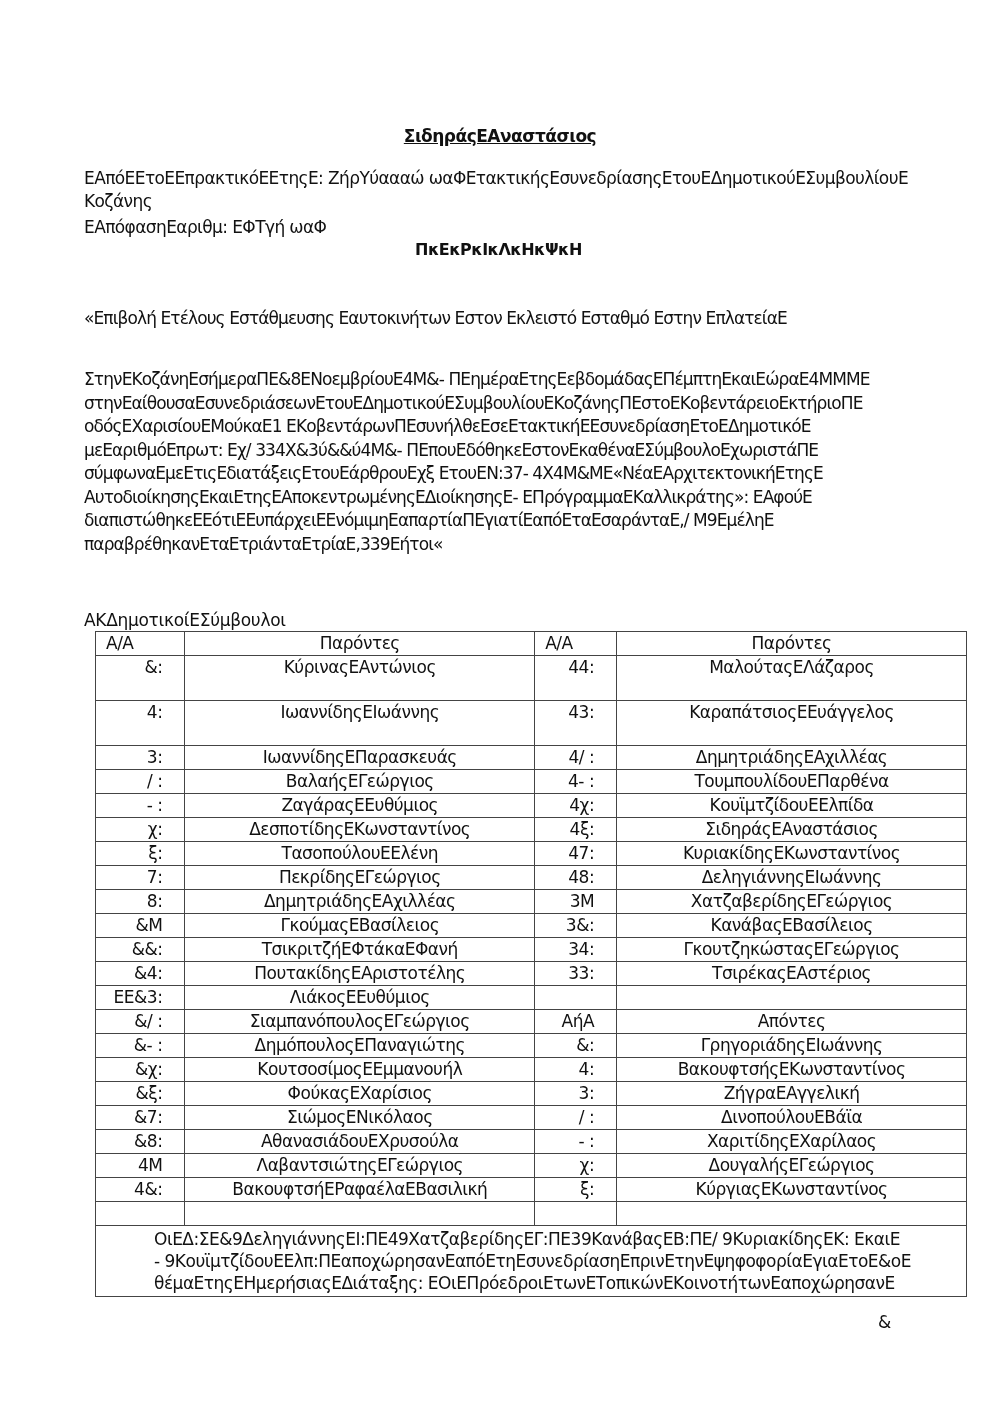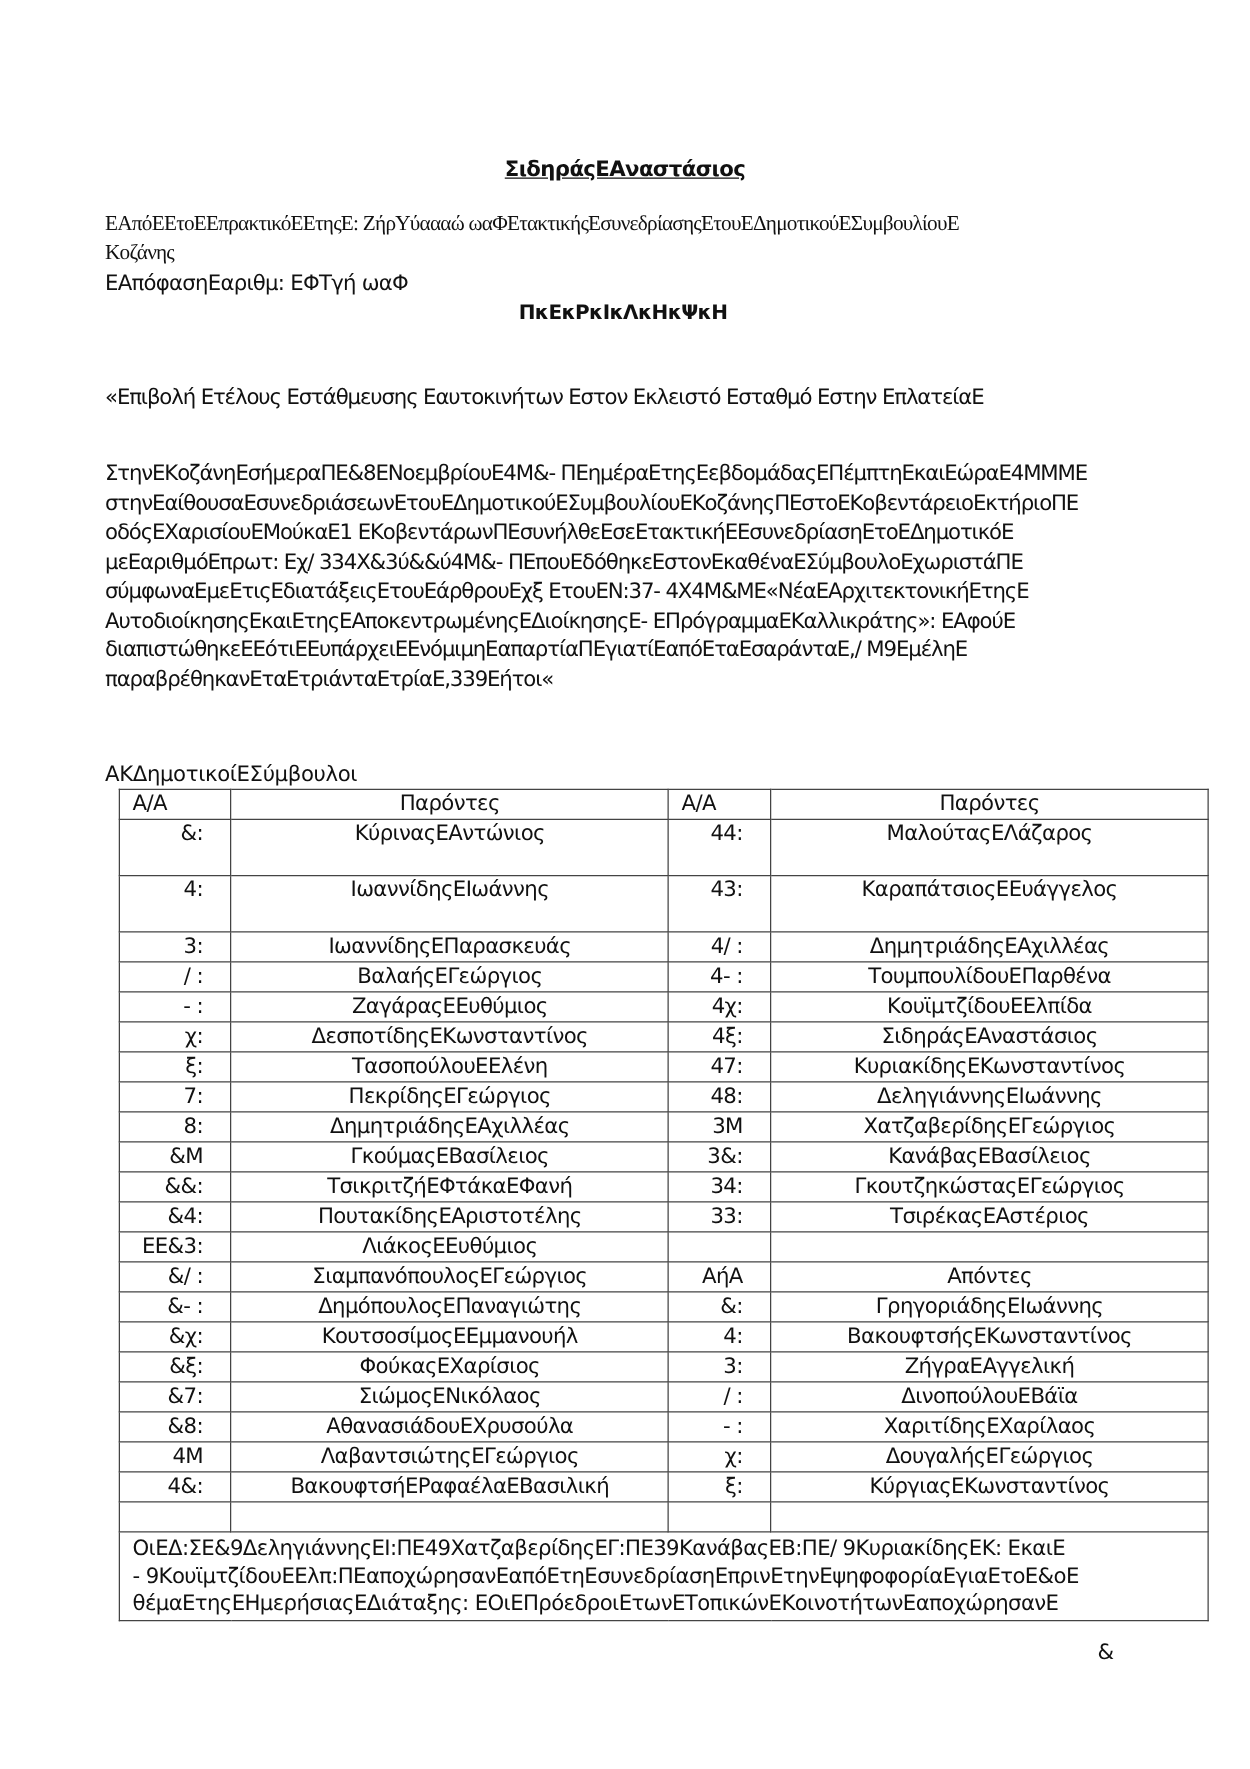"ΕΑπόΕΕτοΕΕπρακτικόΕΕτηςΕ: ΖήρΥύαααώ" .p1 { font-family: Liberation Serif, serif -> none }
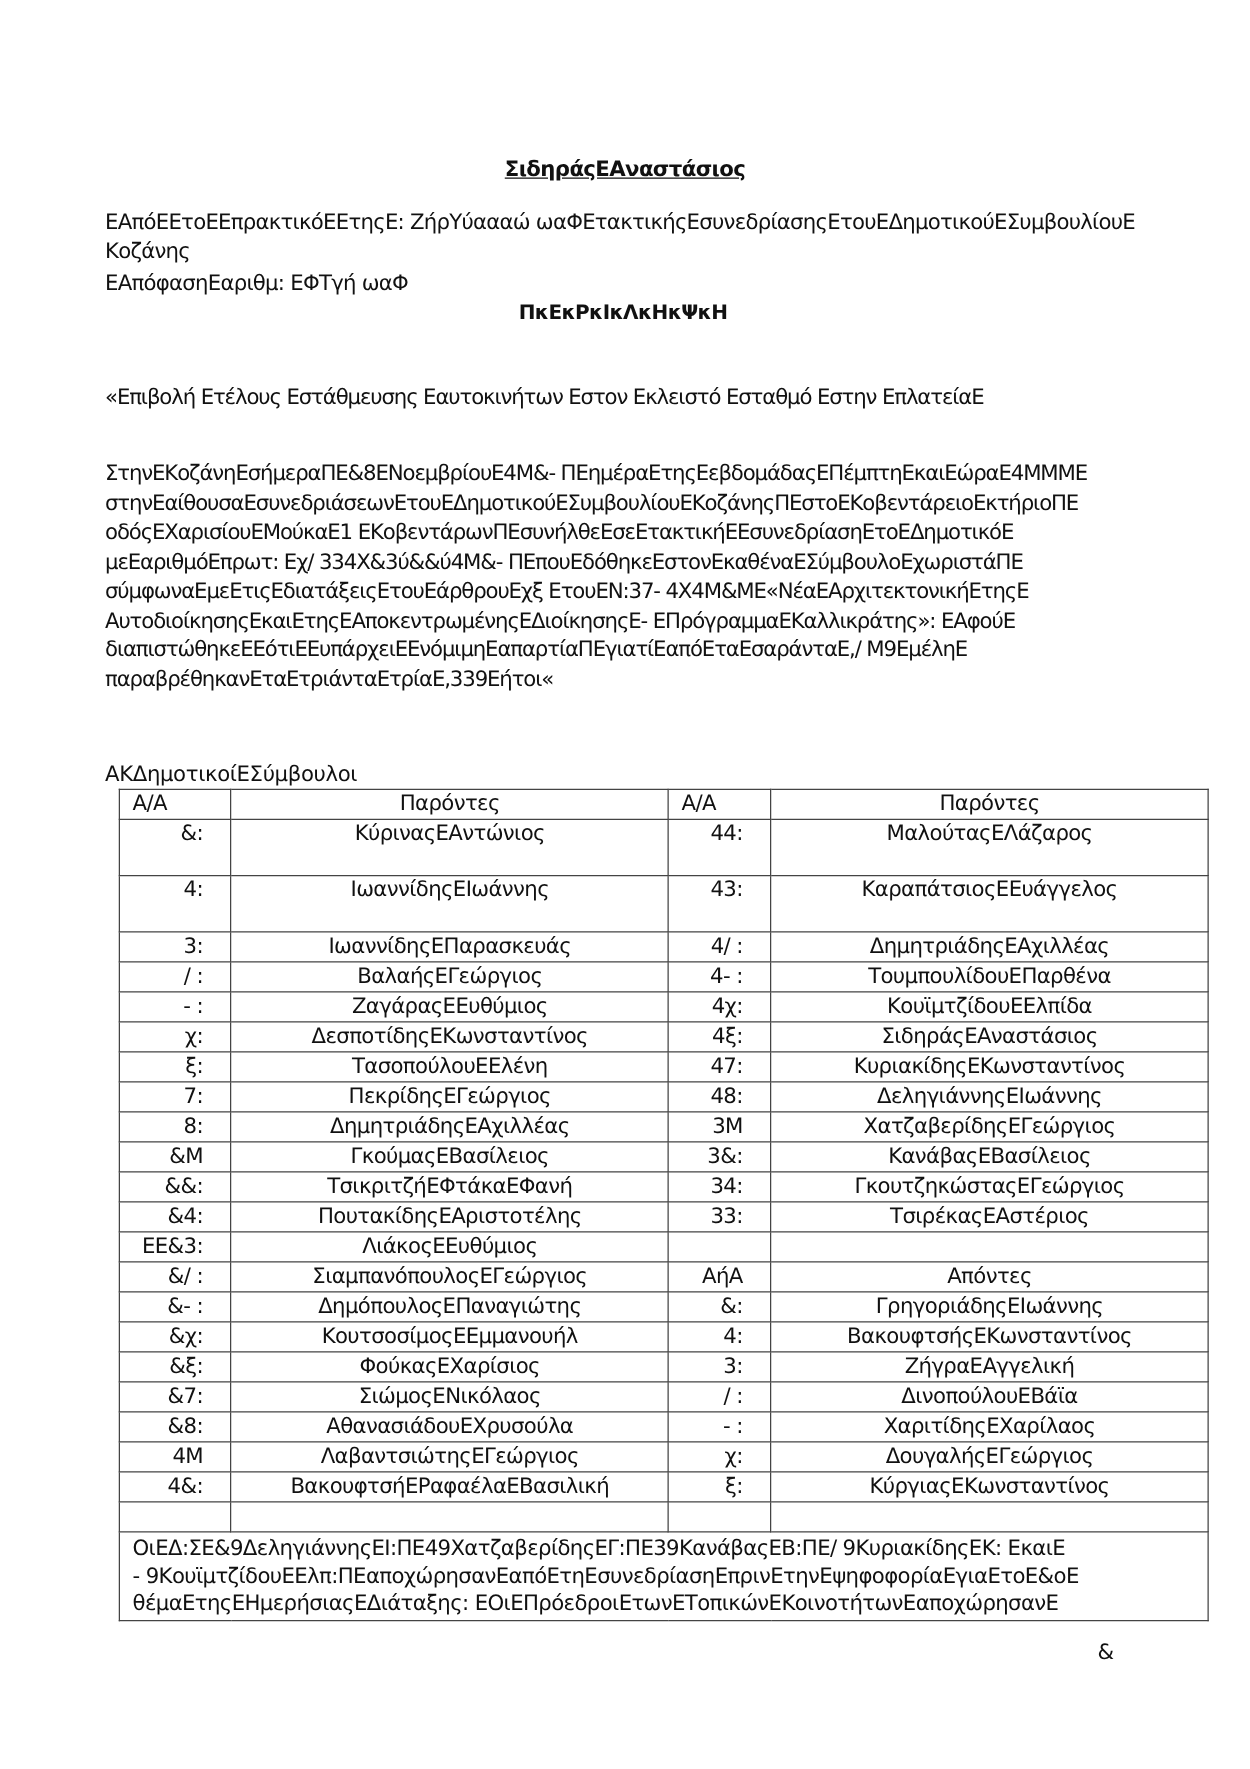"ΟιΕΔ:ΣΕ&9ΔεληγιάννηςΕΙ:ΠΕ49ΧατζαβερίδηςΕ" td.note div { margin-left: none -> 48px }
